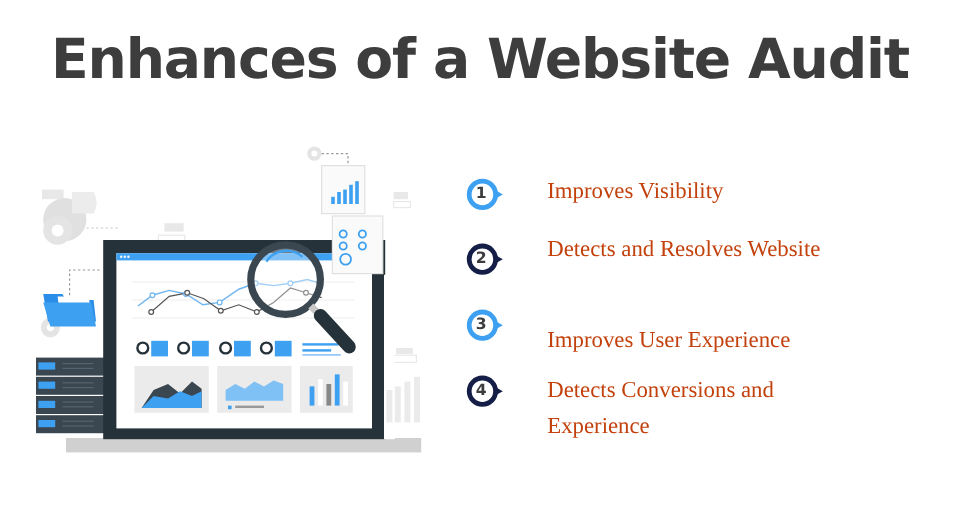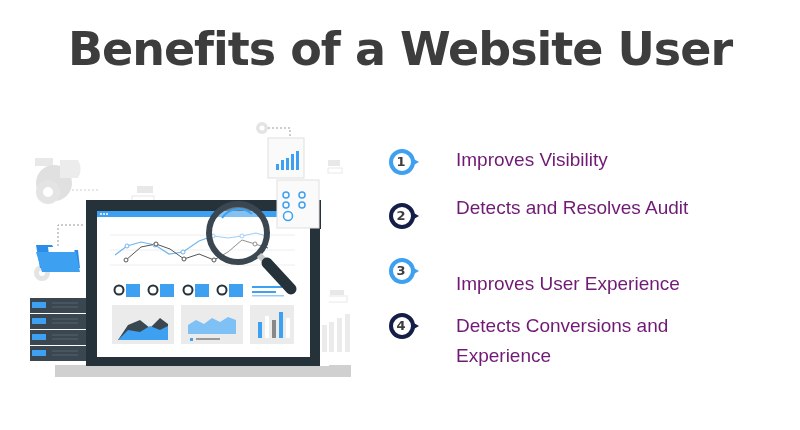"Benefits of a Website User" h1.title { text: Benefits of a Website User -> Enhances of a Website Audit }
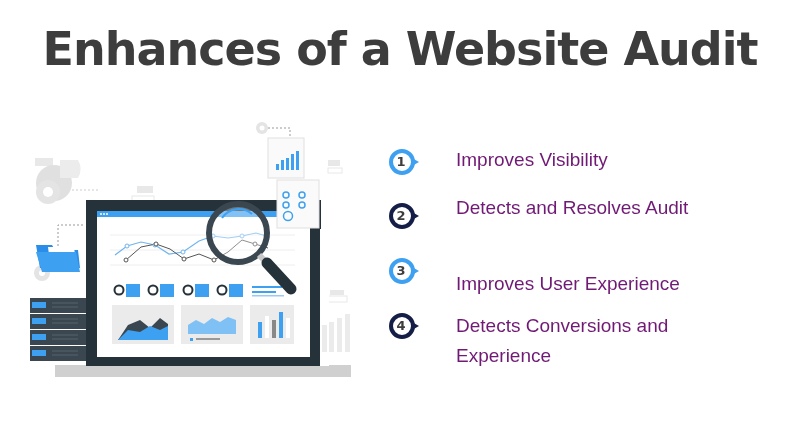"Improves Visibility" .label { color: #701a75 -> #c2410c; font-family: Liberation Sans, sans-serif -> Liberation Serif, serif }
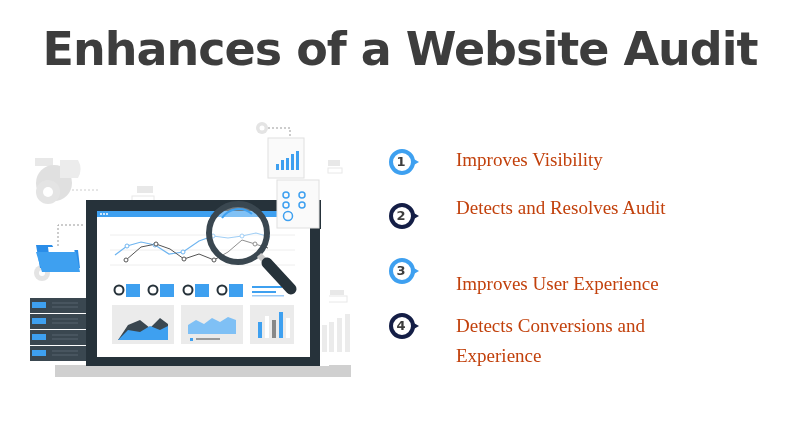"Detects and Resolves Audit" span.label { text: Audit -> Website }
